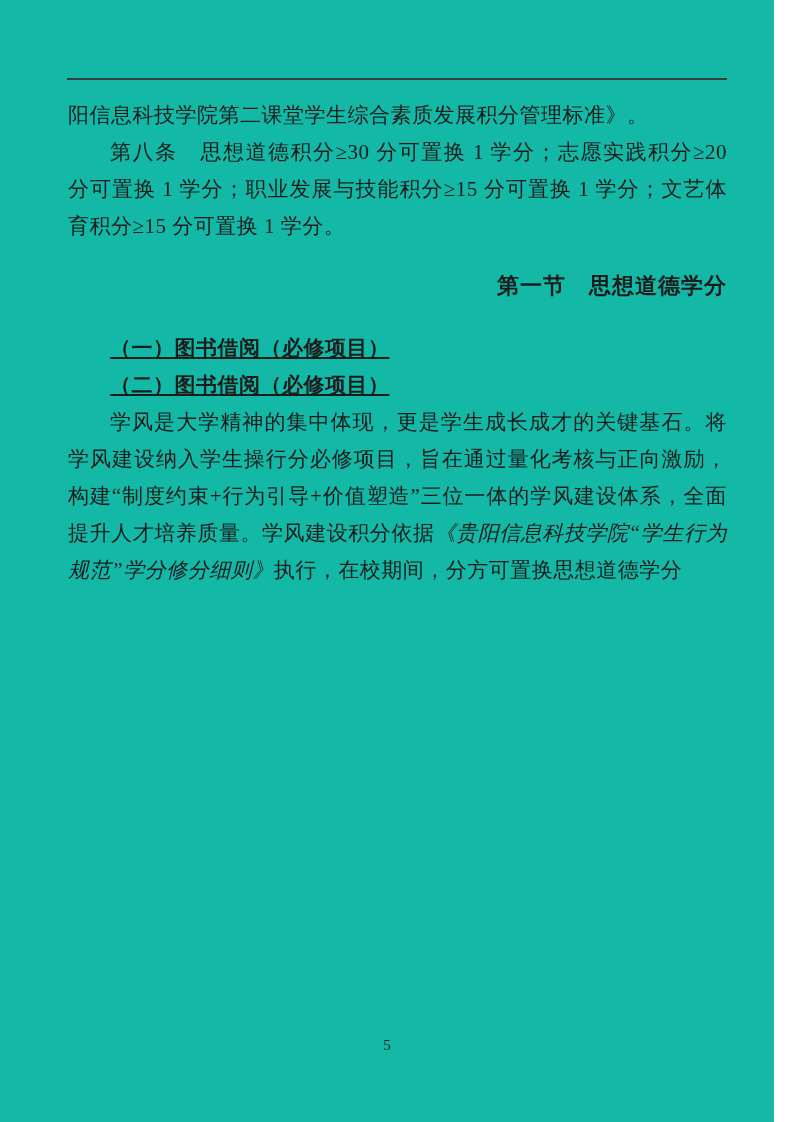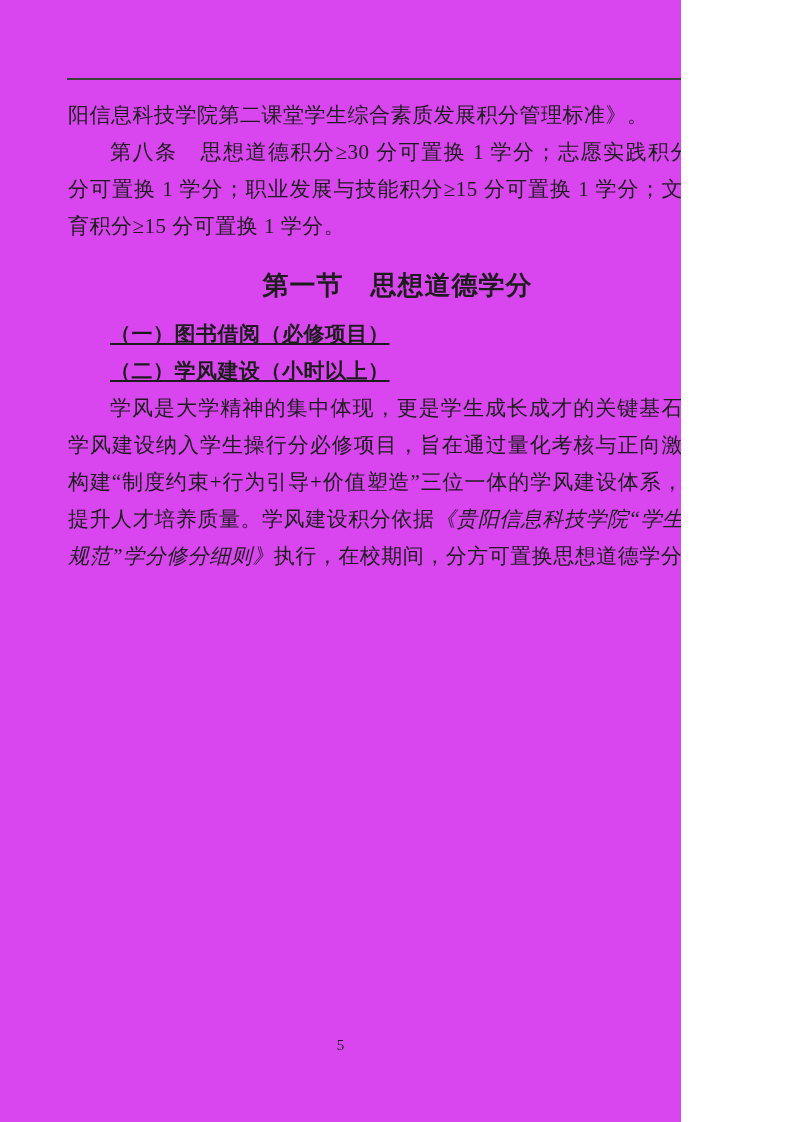"阳信息科技学院第二课堂学生综合素质发展积分管理标准》。" .page { background: #d946ef -> #14b8a6; width: 681px -> 774px }
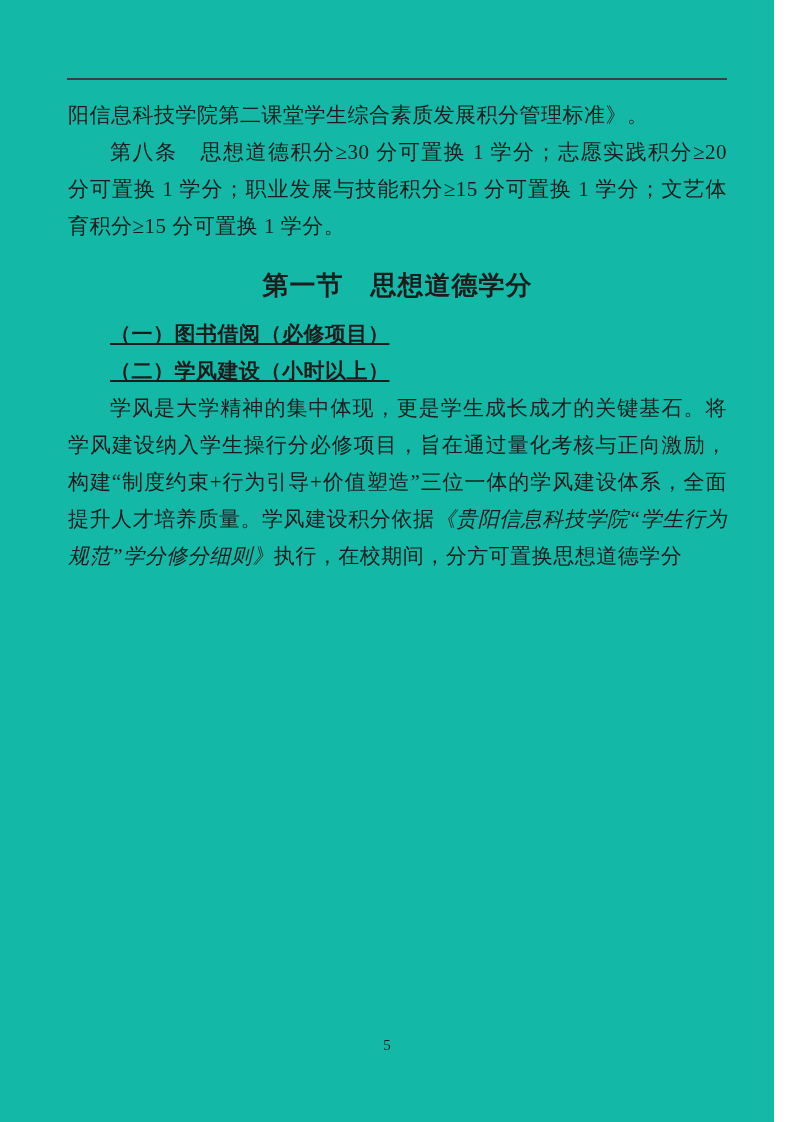"第一节 思想道德学分" .section-heading { font-size: 26px -> 22px; margin: 22px 0 12px 0 -> 22px 0 26px 0; text-align: center -> right }
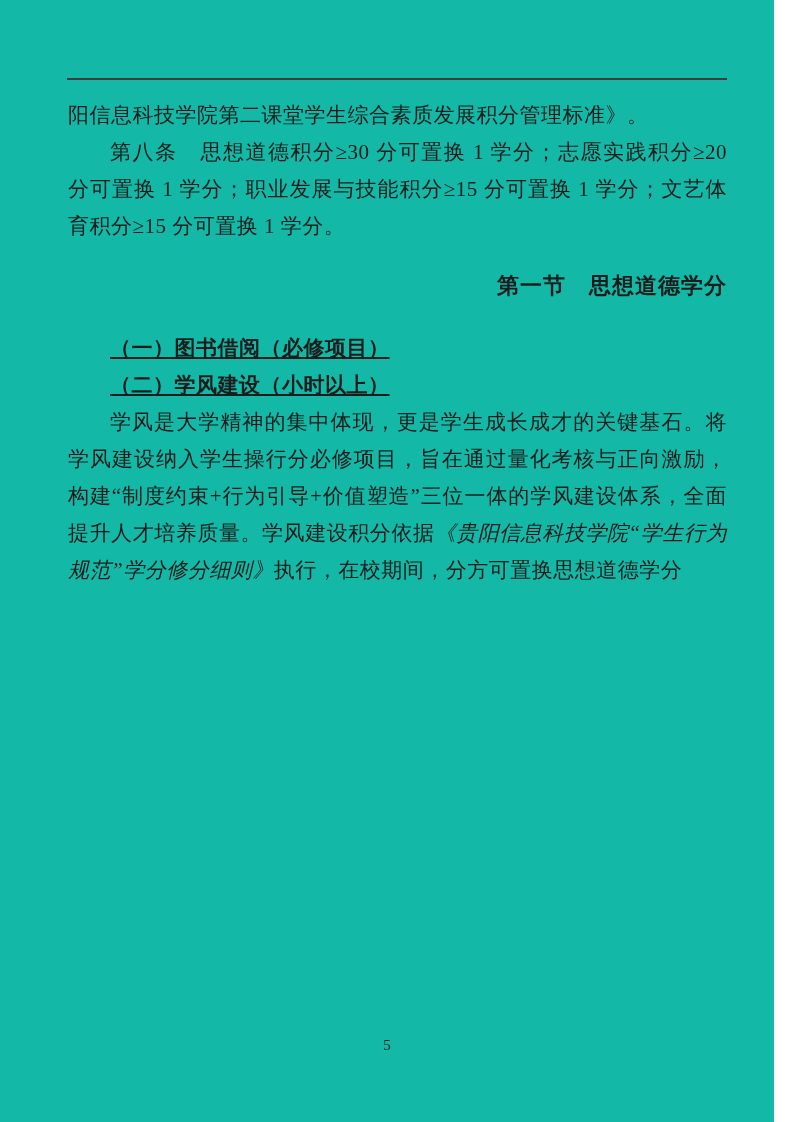"（二）学风建设（小时以上）" h3.sub-heading { text: 学风建设（小时以上 -> 图书借阅（必修项目 }
